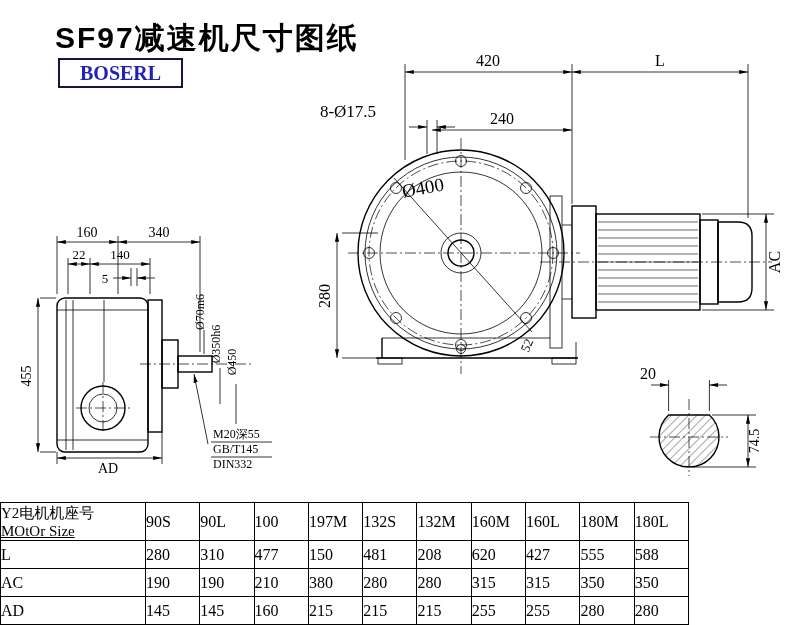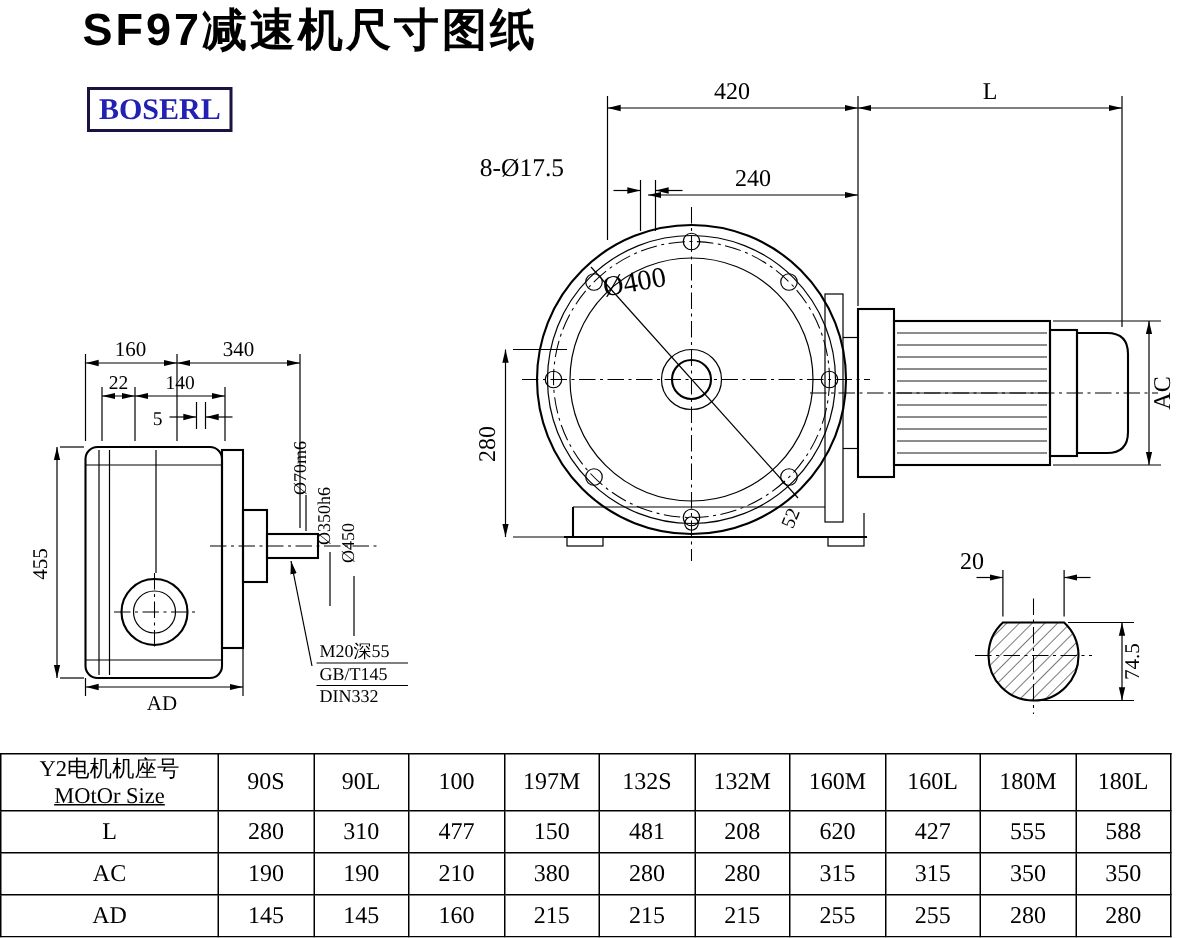"SF97减速机尺寸图纸" .title { top: 0 -> 18px }
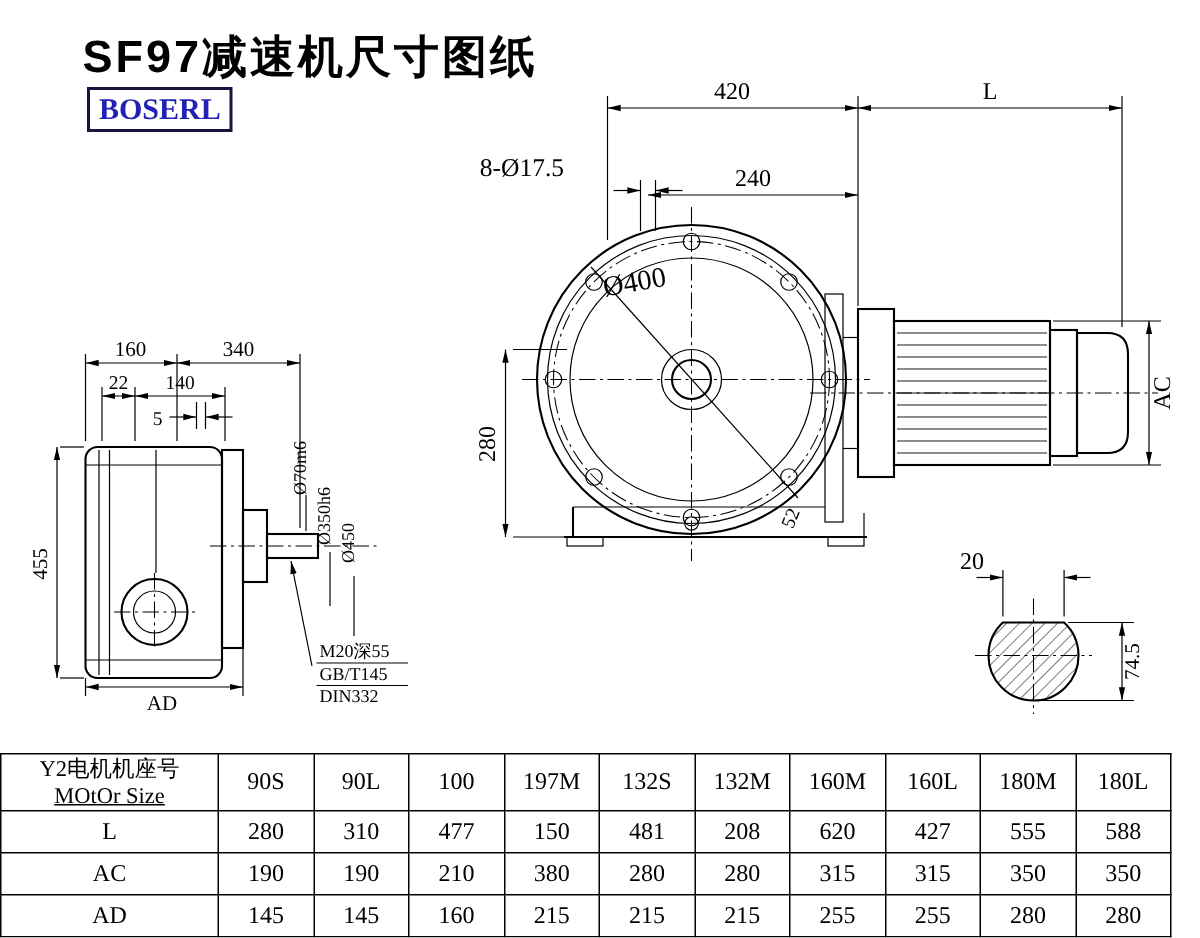"BOSERL" .brand { padding: 0 6px -> 0 20px }
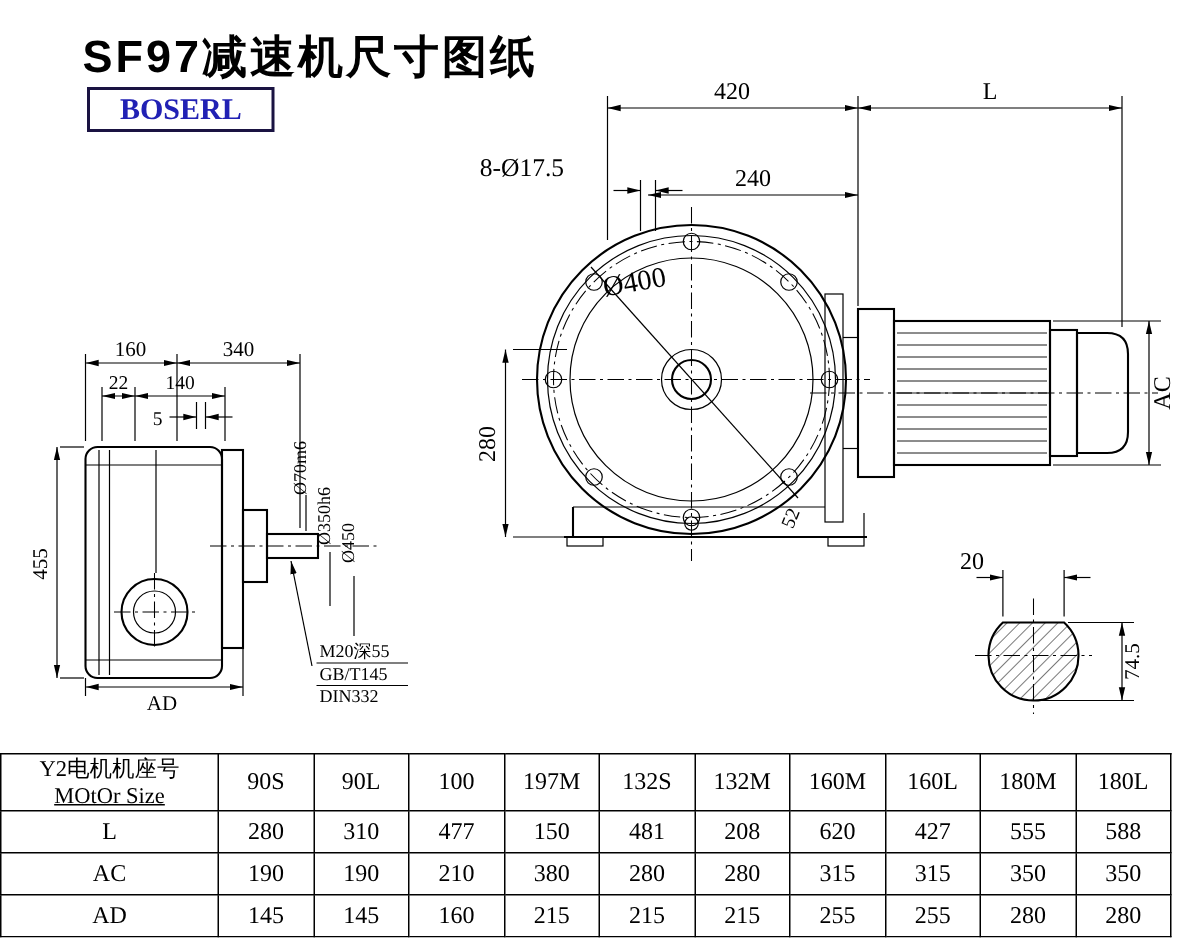"Y2电机机座号" table.sizes { text-align: center -> left; width: 781px -> 689px }
